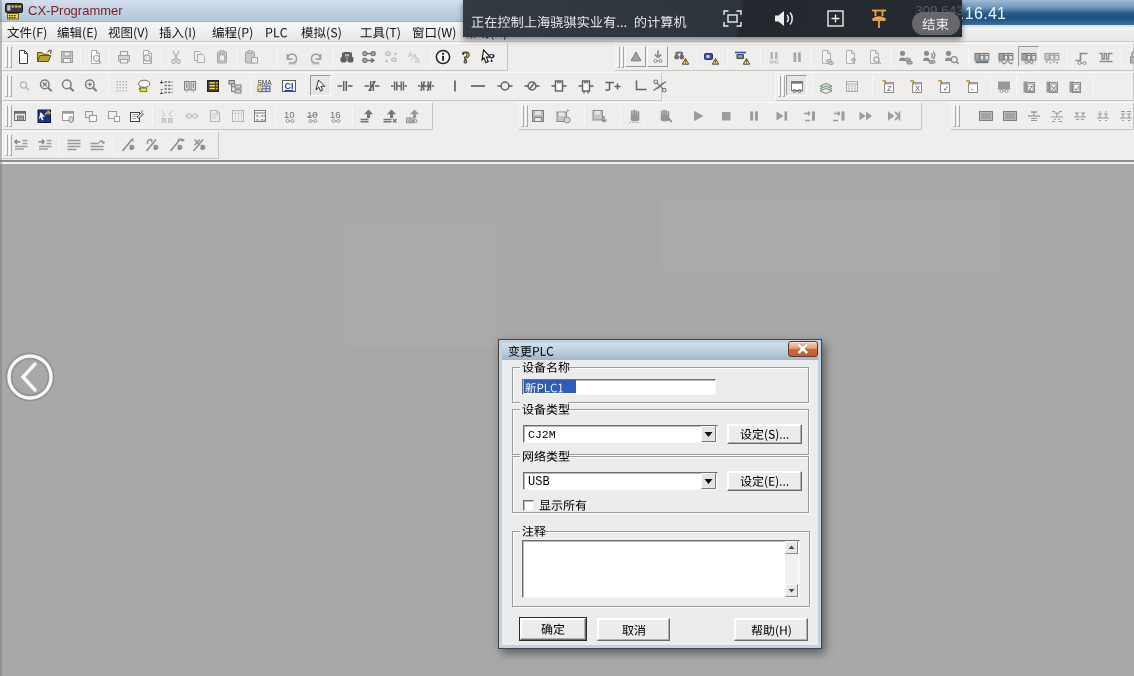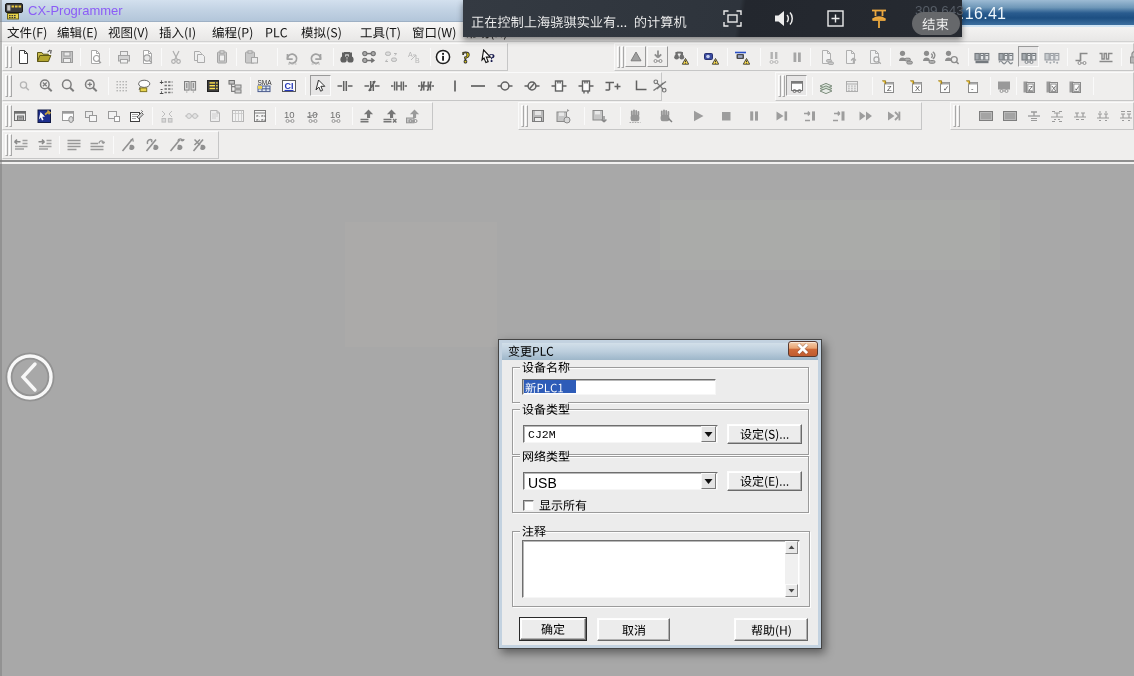"CX-Programmer" div.abs { color: #8b5cf6 -> #7f1d1d }
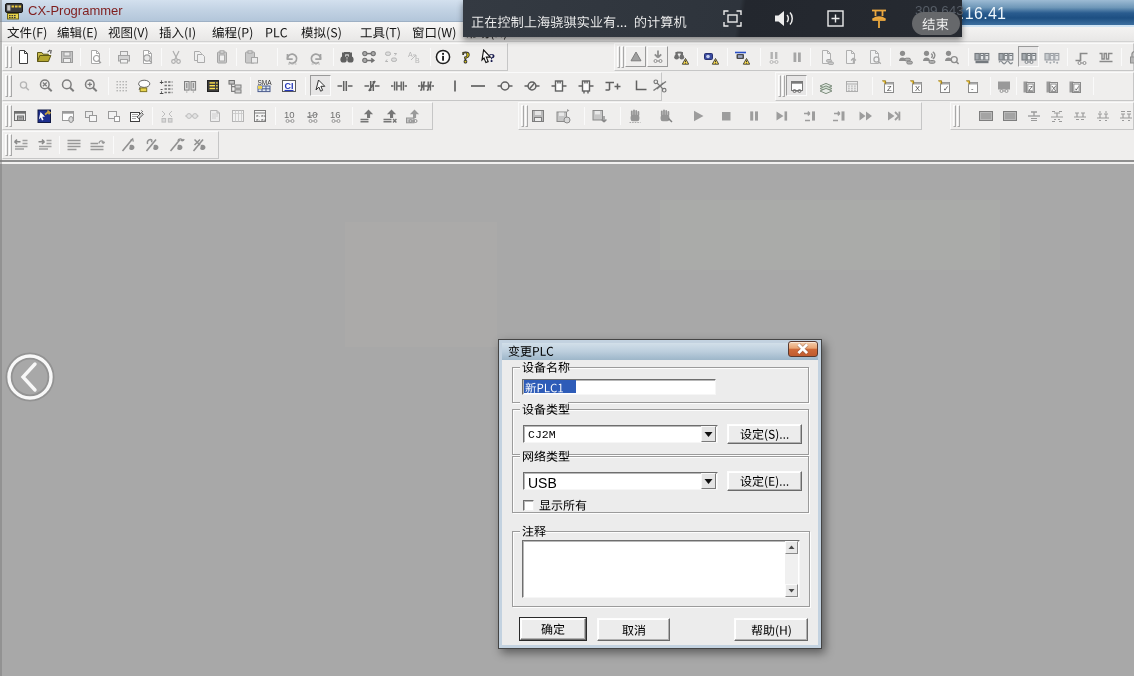"USB" div.abs { font-family: Liberation Sans, sans-serif -> Liberation Mono, monospace; font-size: 14px -> 12px }
